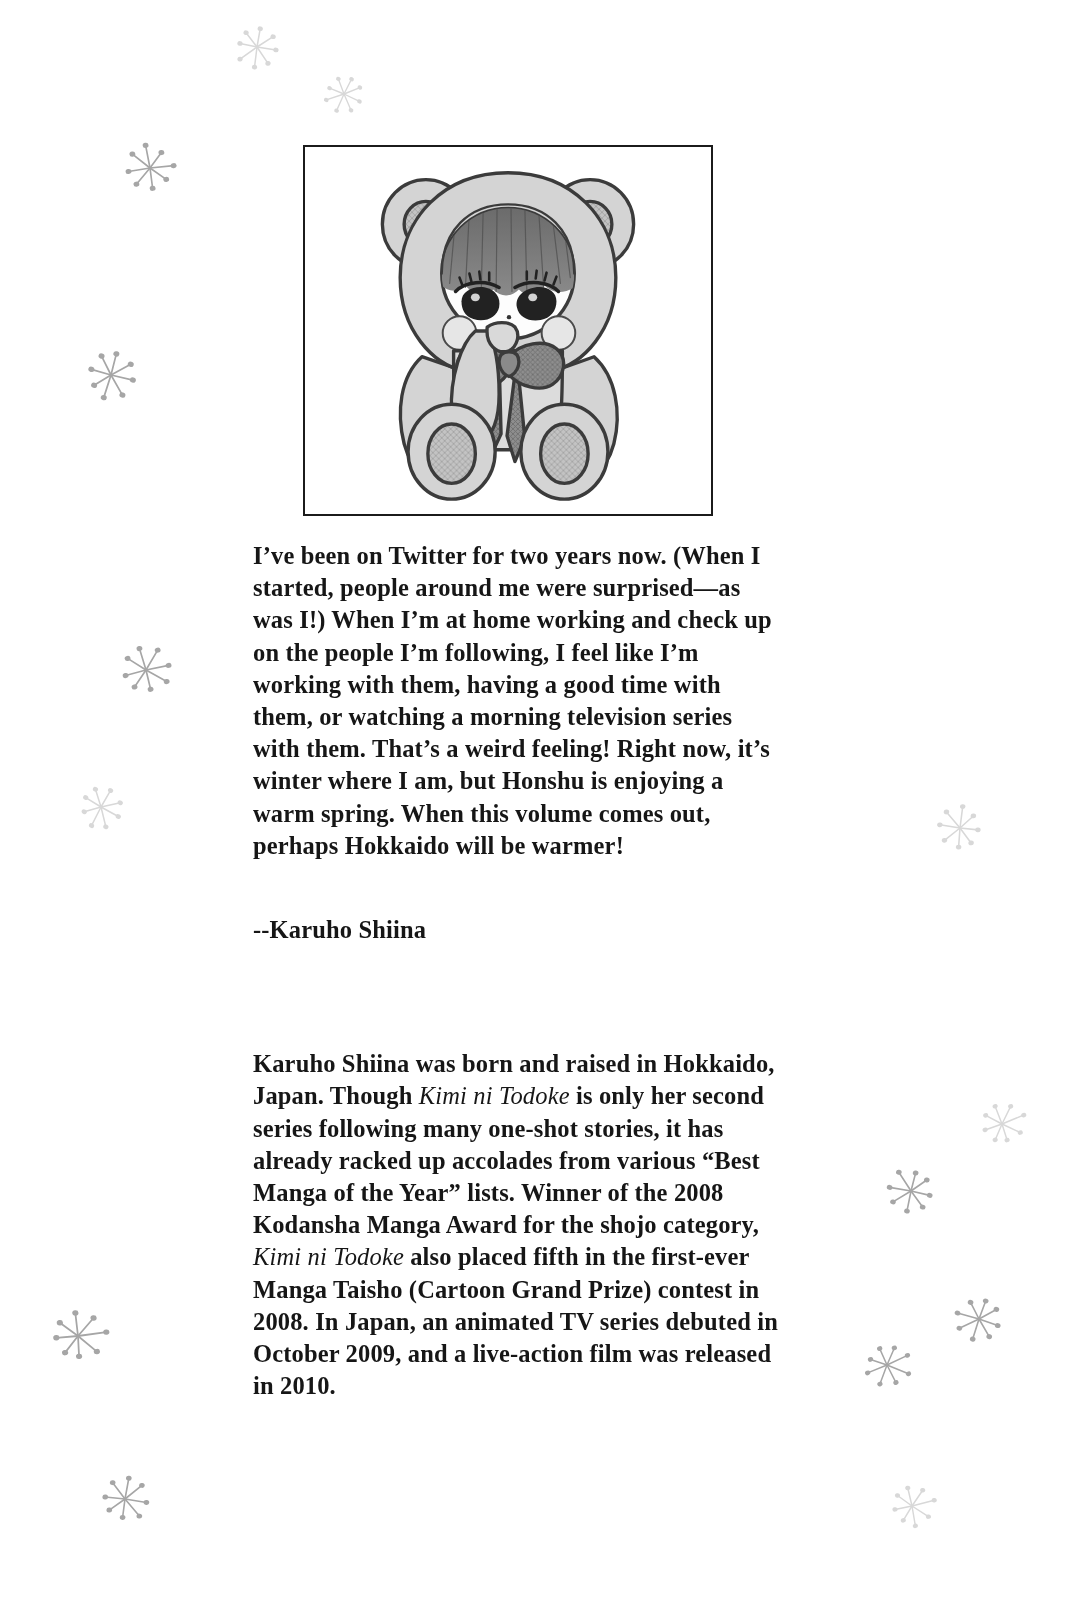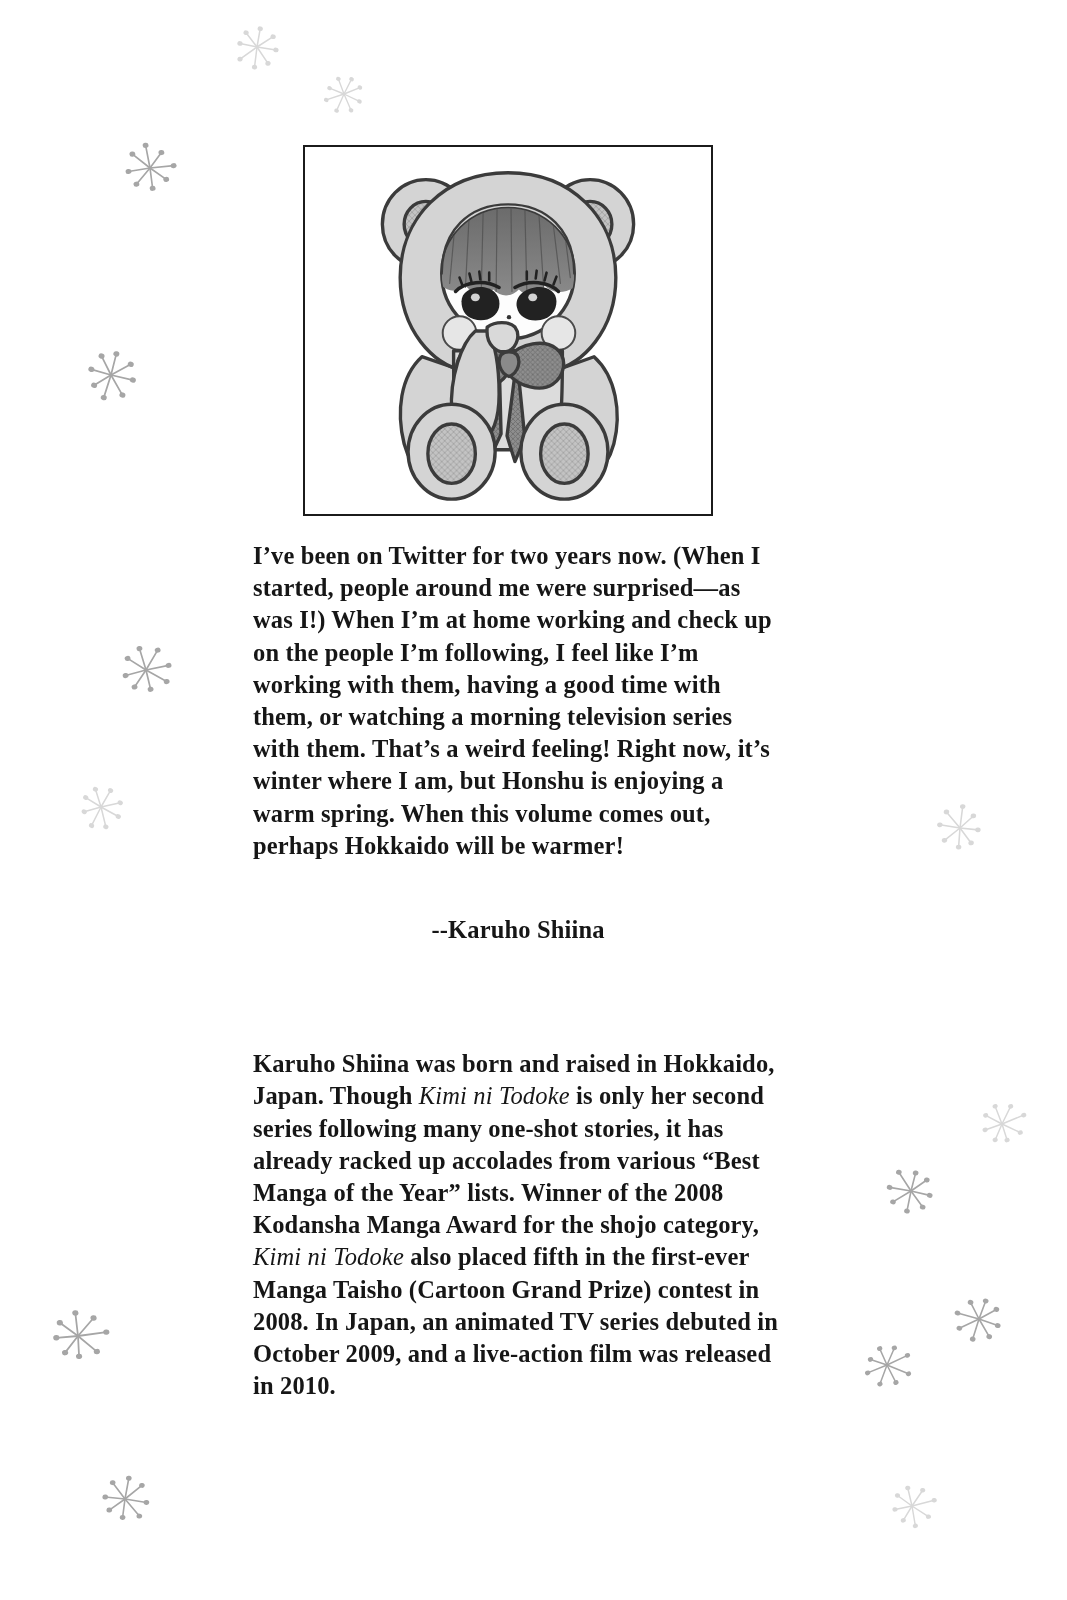"--Karuho Shiina" #attribution { text-align: center -> none }
